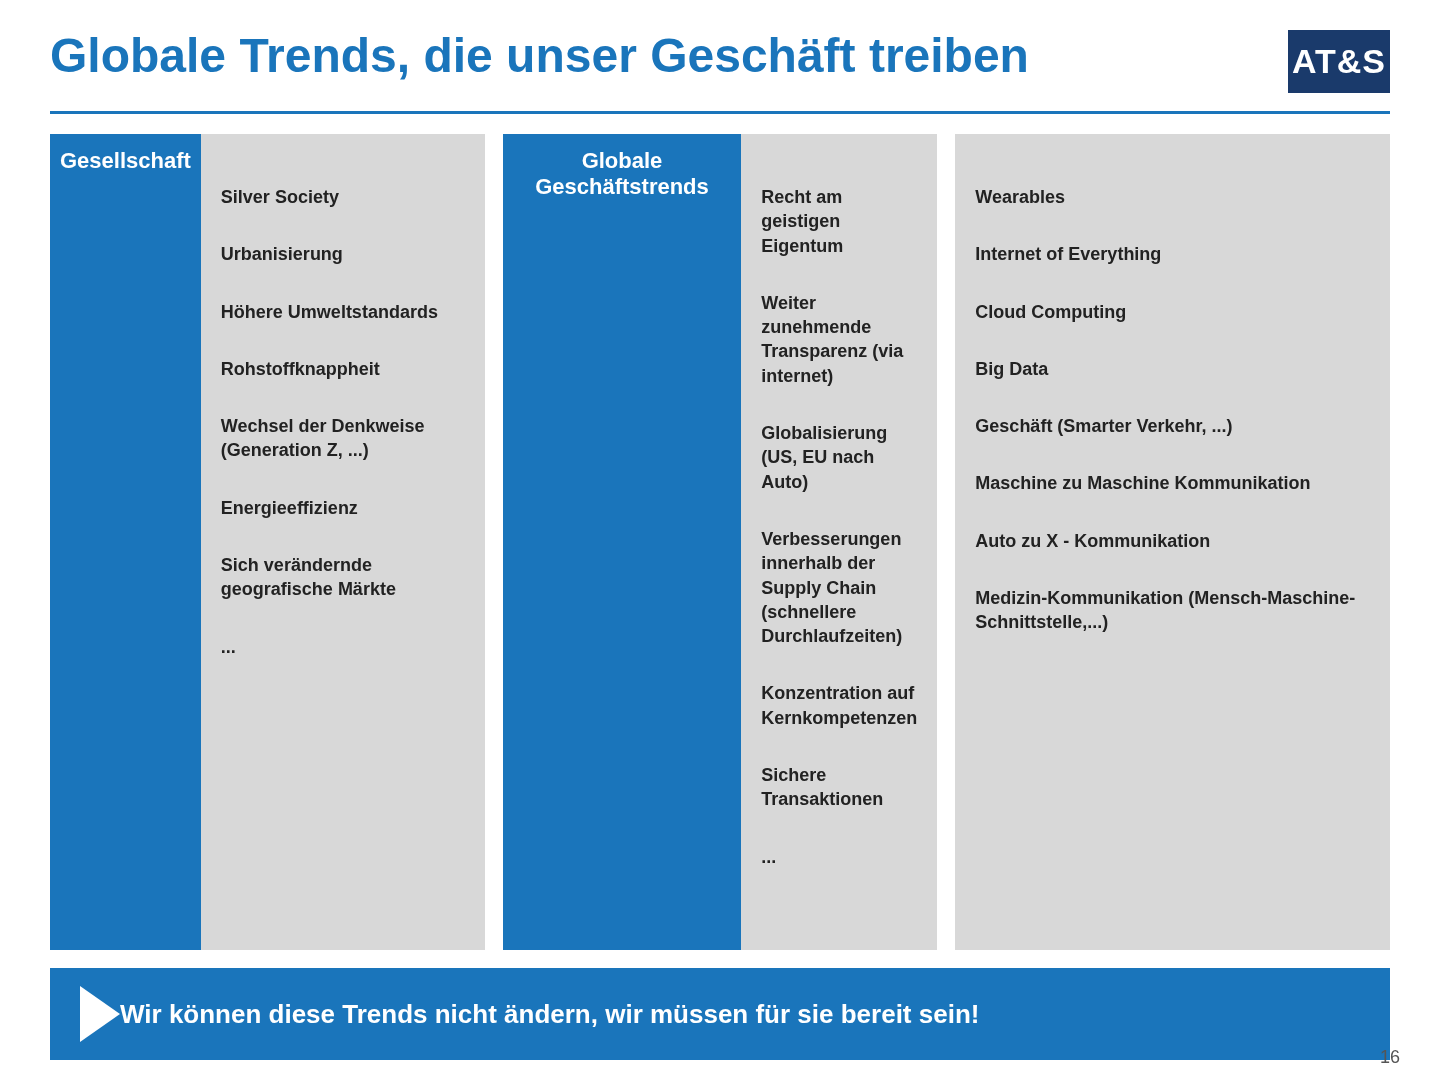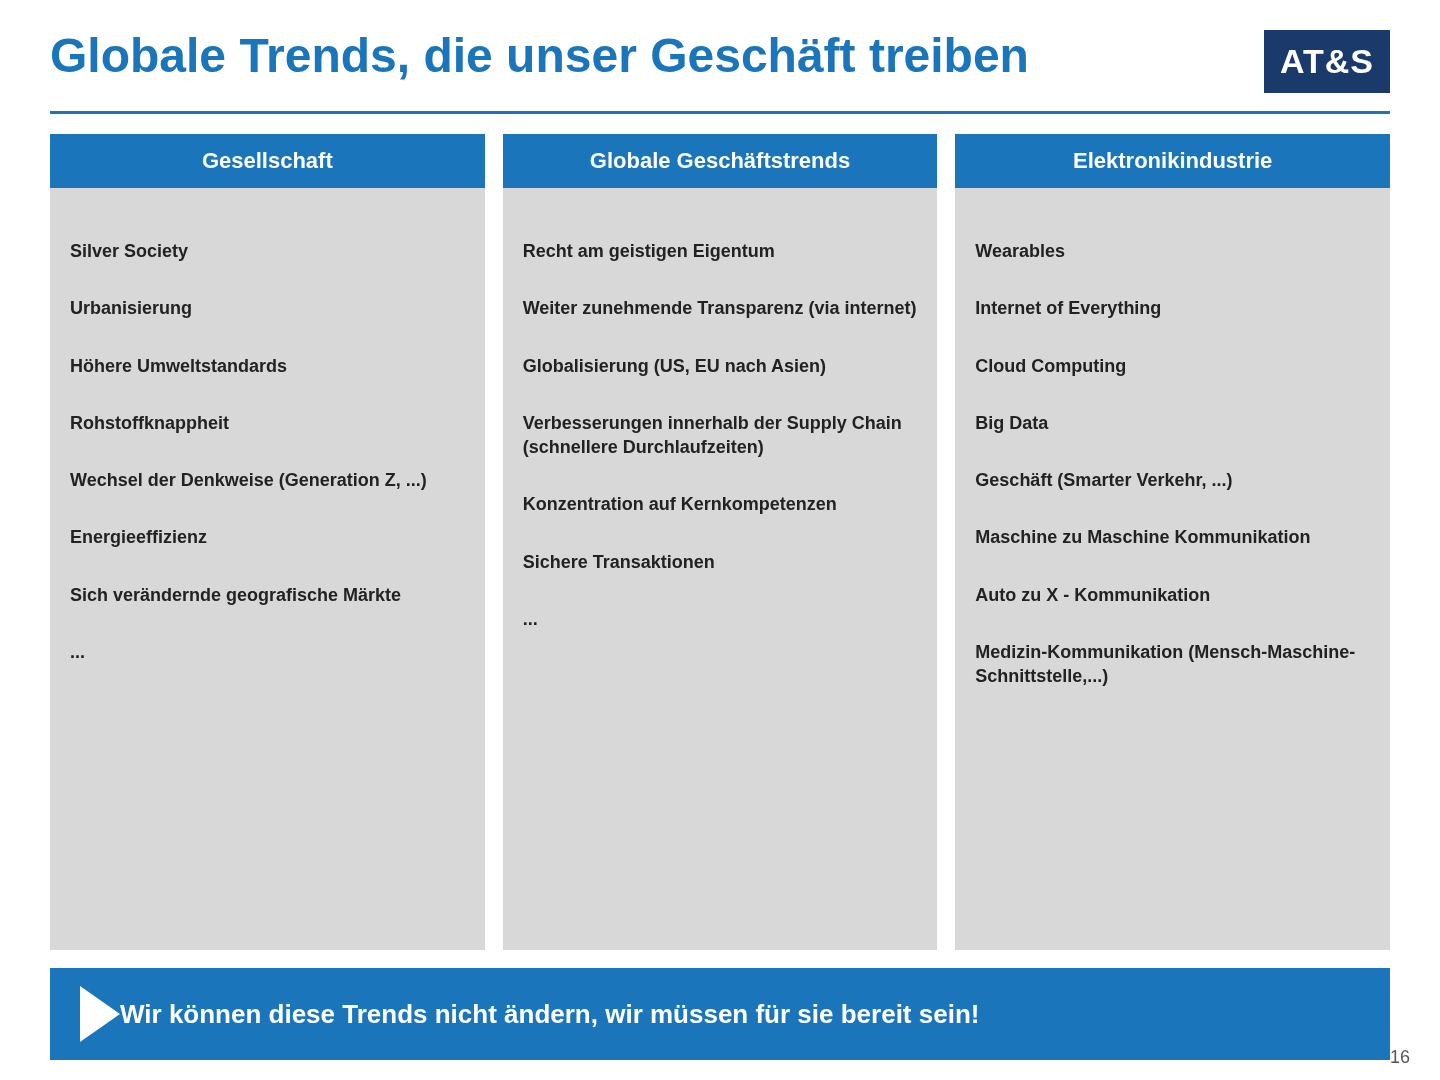"AT&S" .logo { padding: 12px 16px -> 12px 4px }
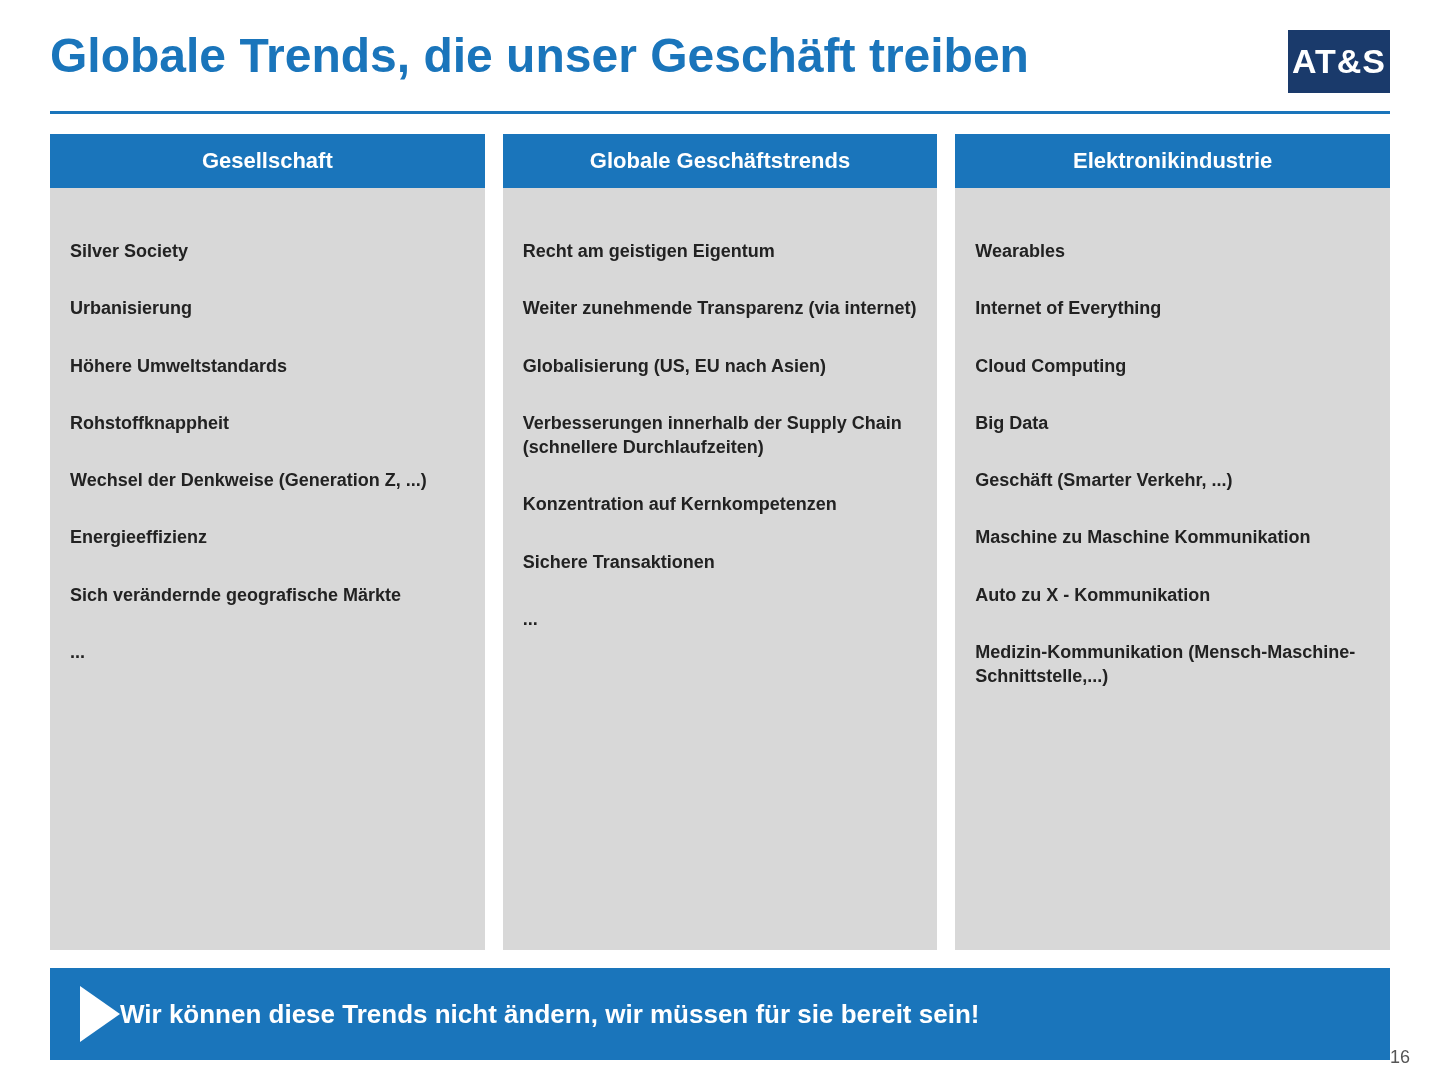"Gesellschaft" .column { flex-direction: column -> row }
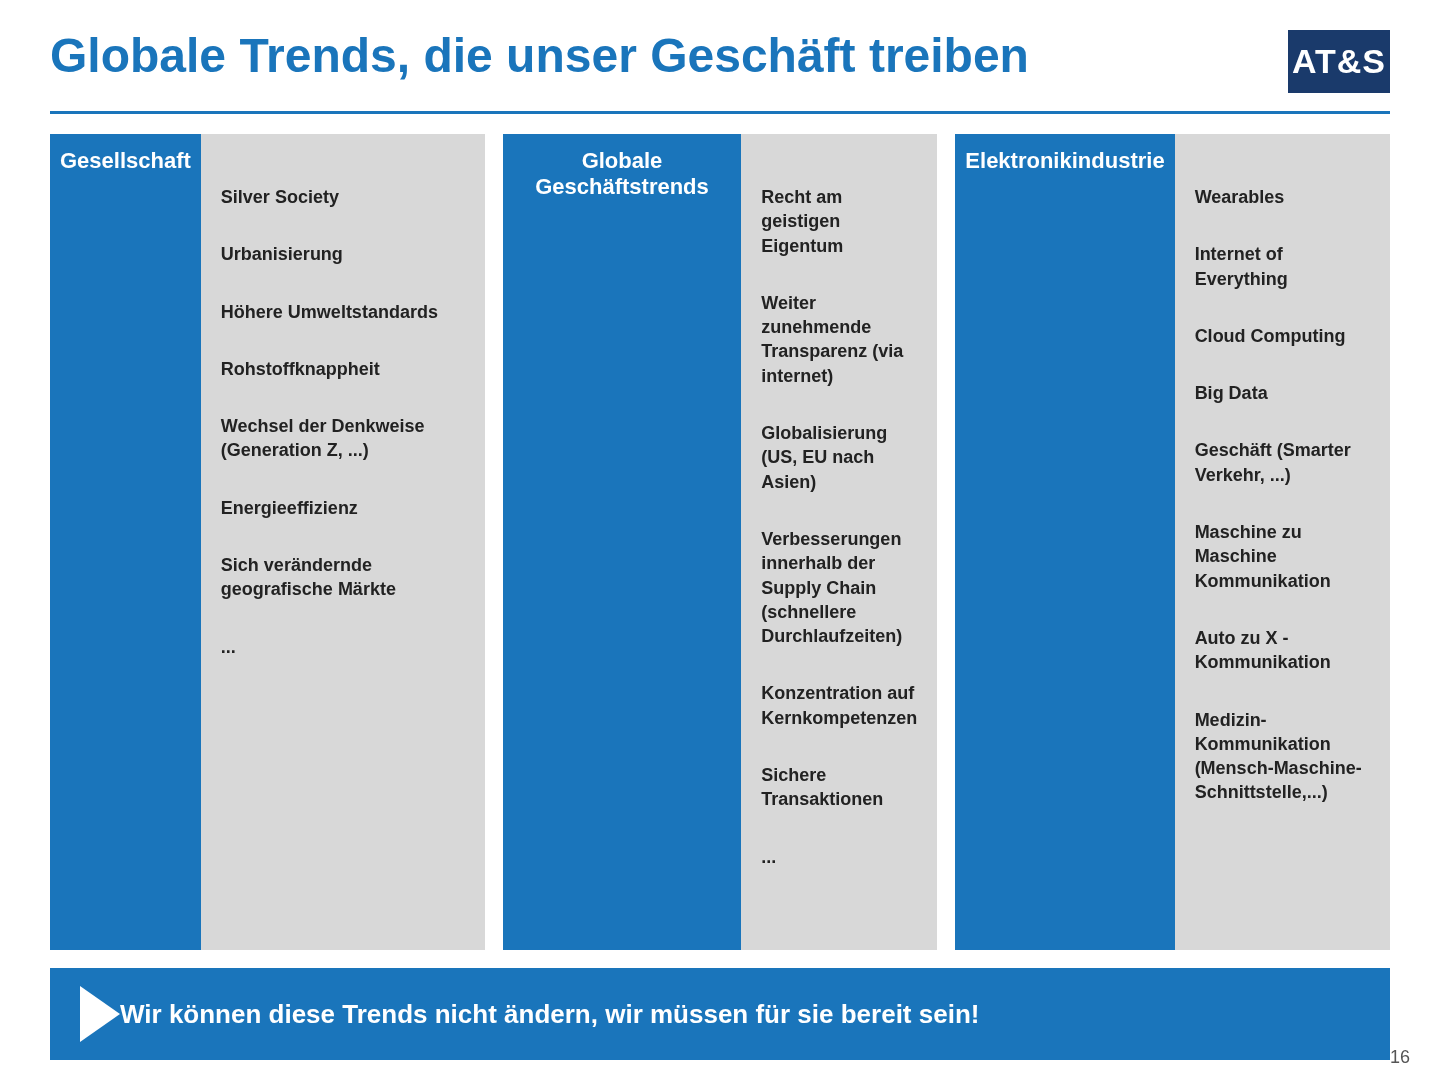"Elektronikindustrie" div.column-header { html: <div>Elektronikindustrie</div> -> none }
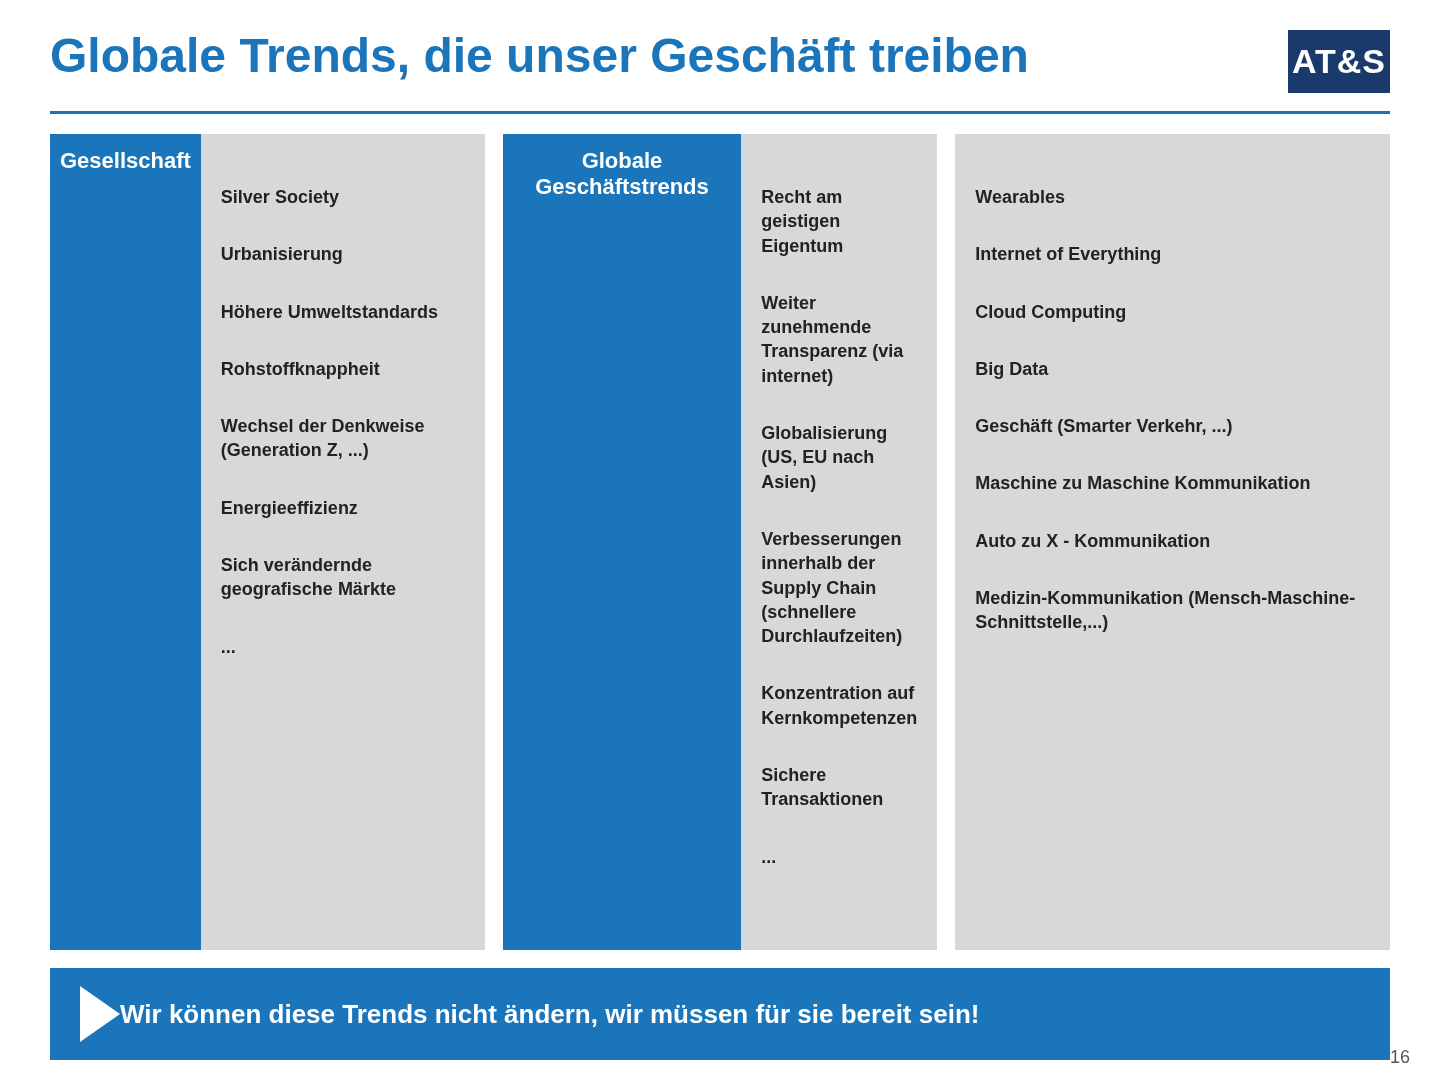"Globalisierung (US, EU nach Asien)" div.column-item { text: Asien -> Auto }
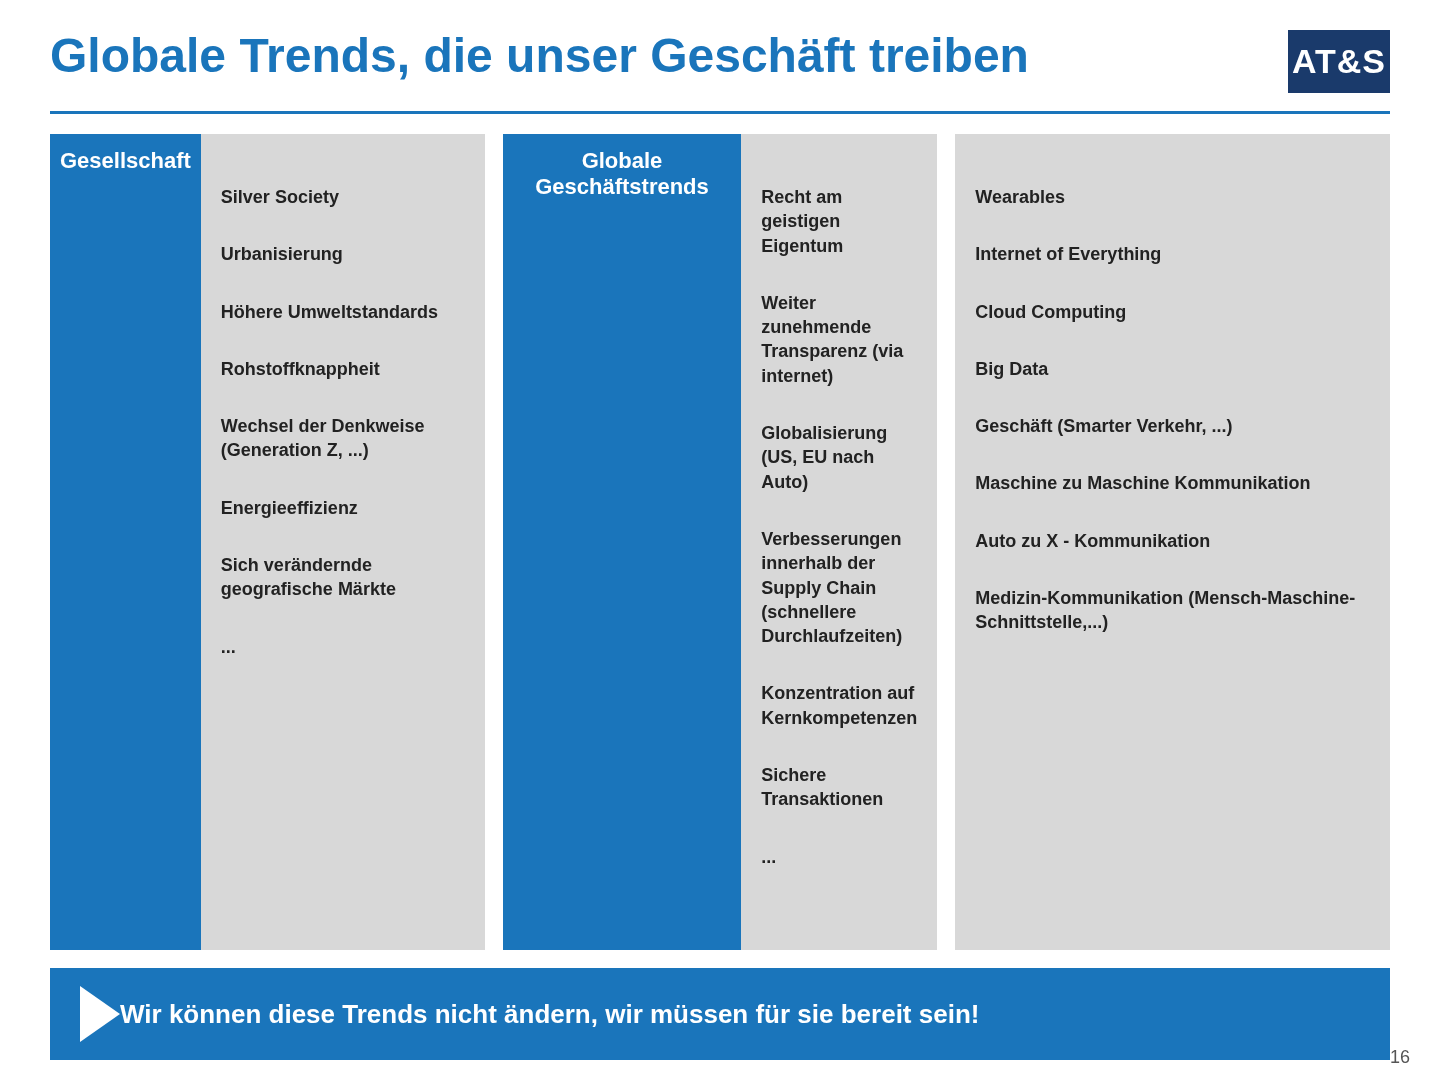"16" .page-number { right: 30px -> 40px }
